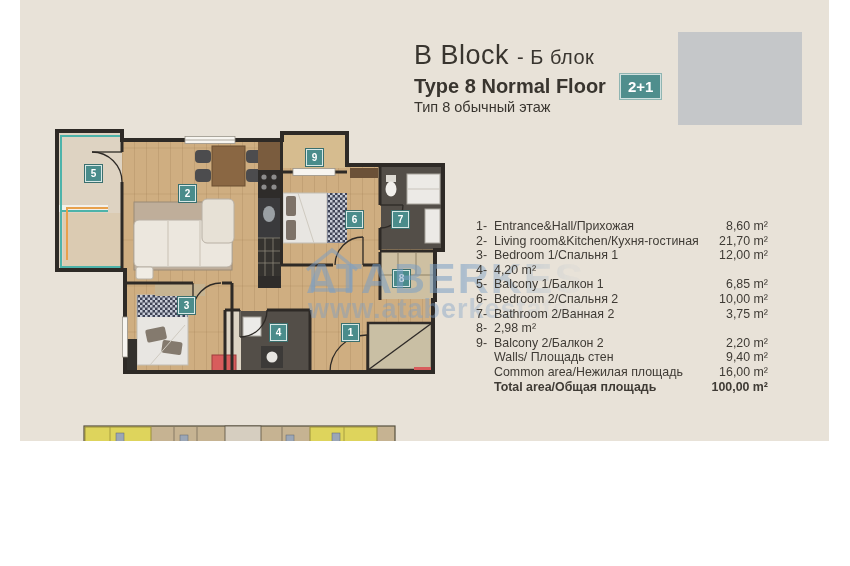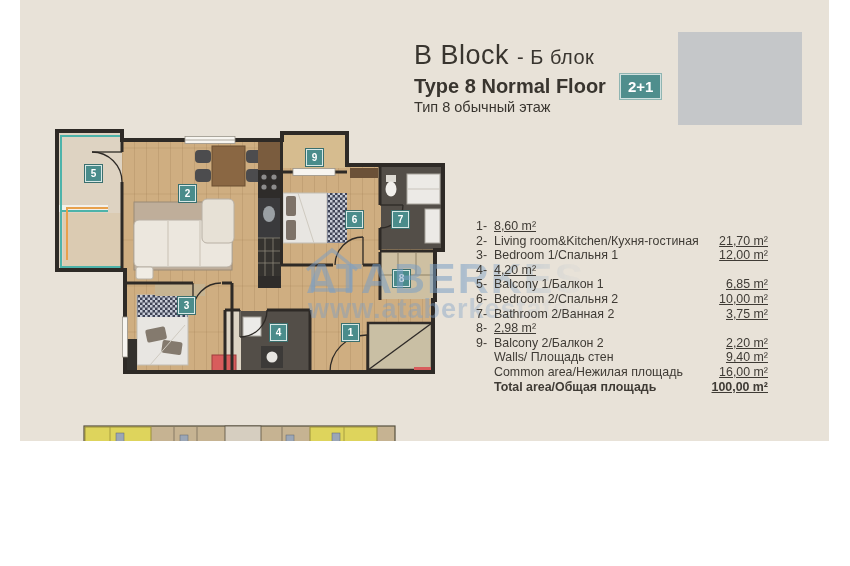"Entrance&Hall/Прихожая" span.lbl { html: none -> <span>Entrance&amp;Hall/Прихожая</span> }
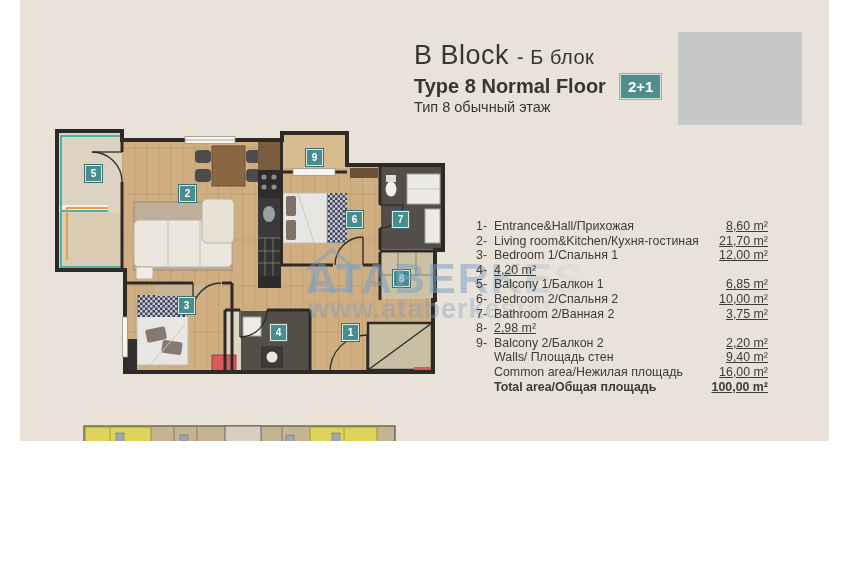"8,60 m²" .legend .val { text-decoration: underline -> none }
